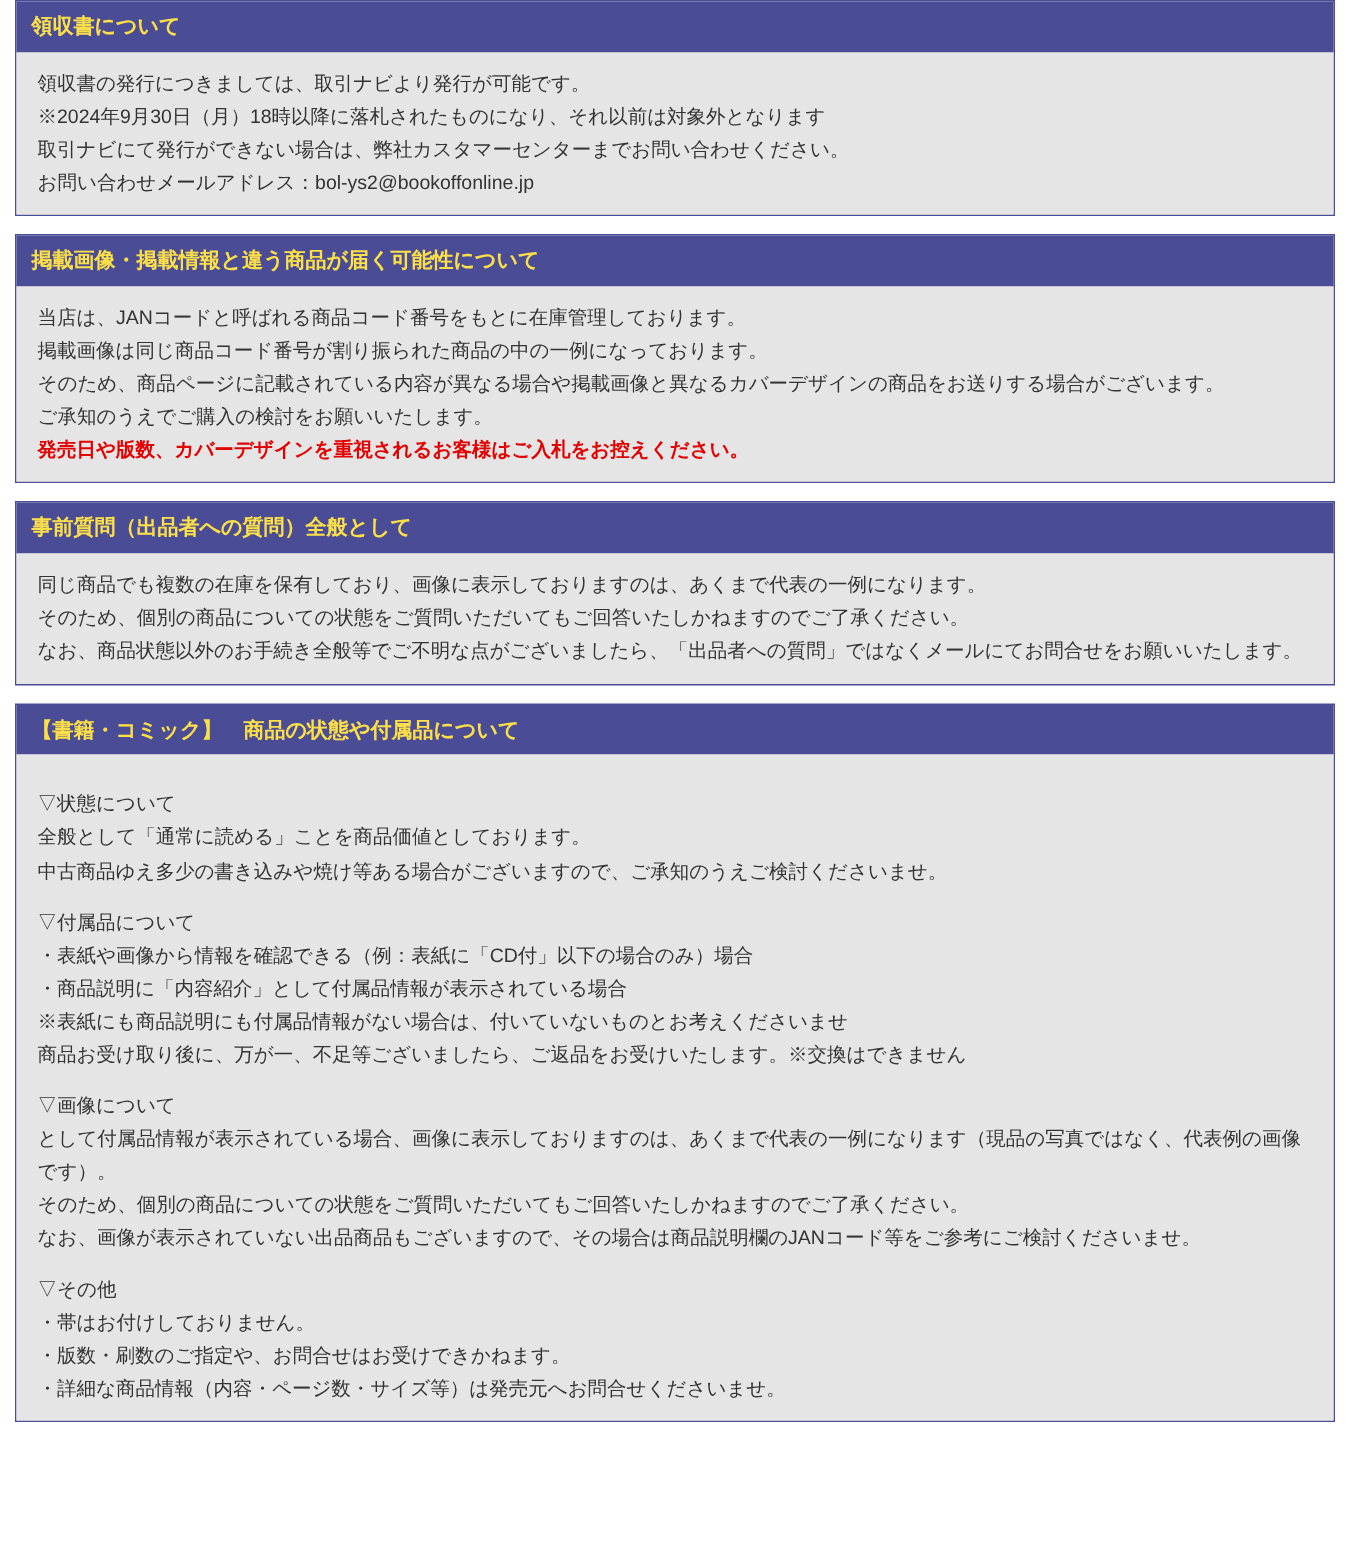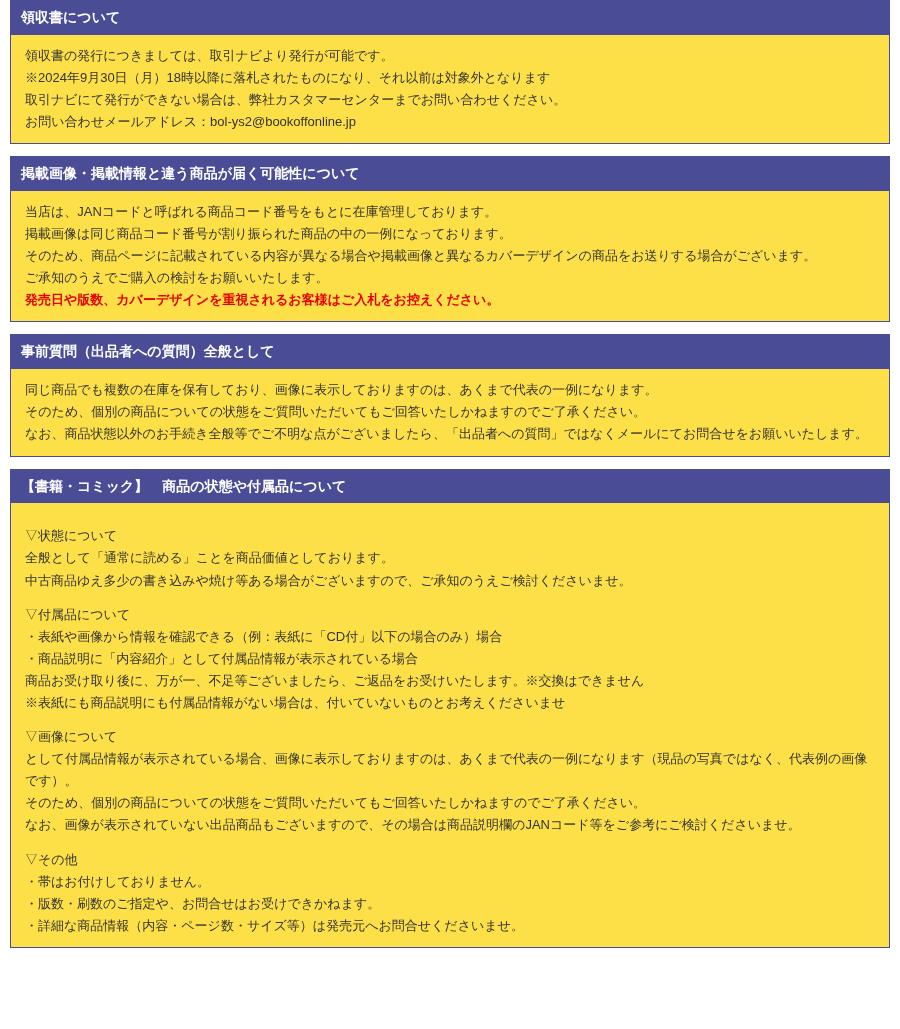"領収書について" .section-header { color: #ffffff -> #fde047 }
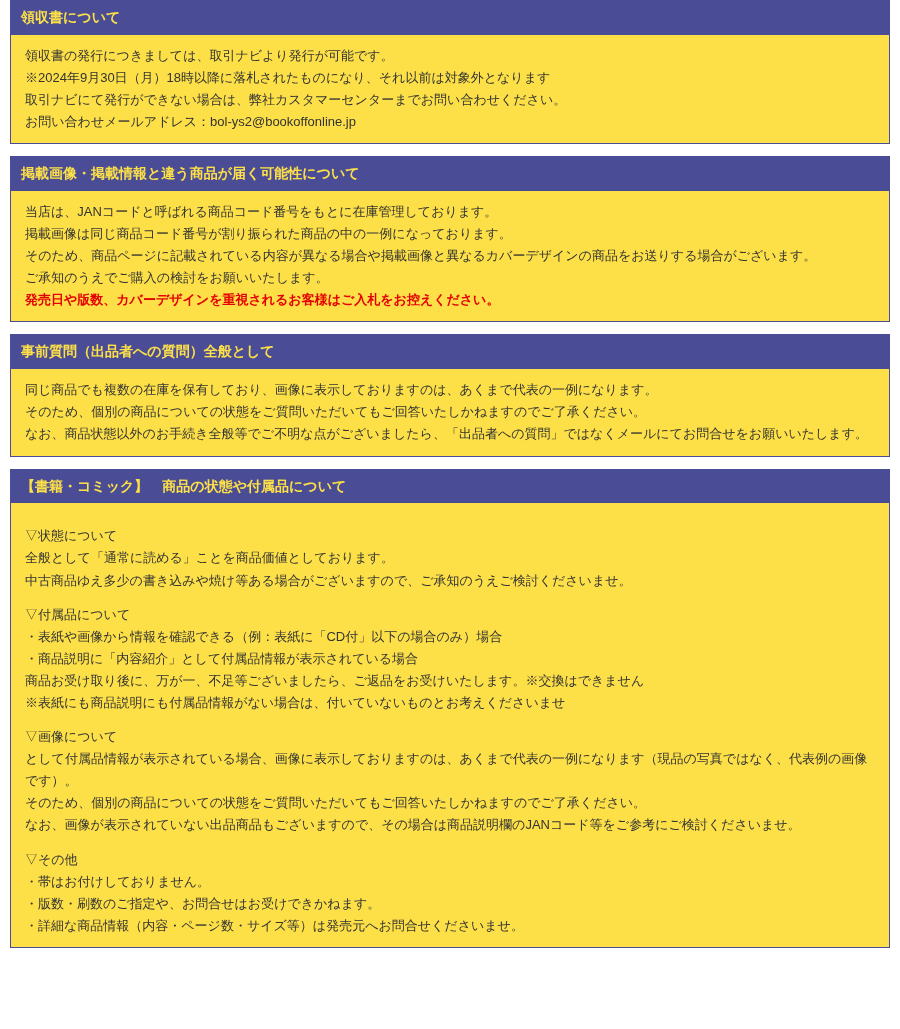"領収書の発行につきましては、取引ナビより発行が可能です。" .section-body { background: #fde047 -> #e5e5e5 }
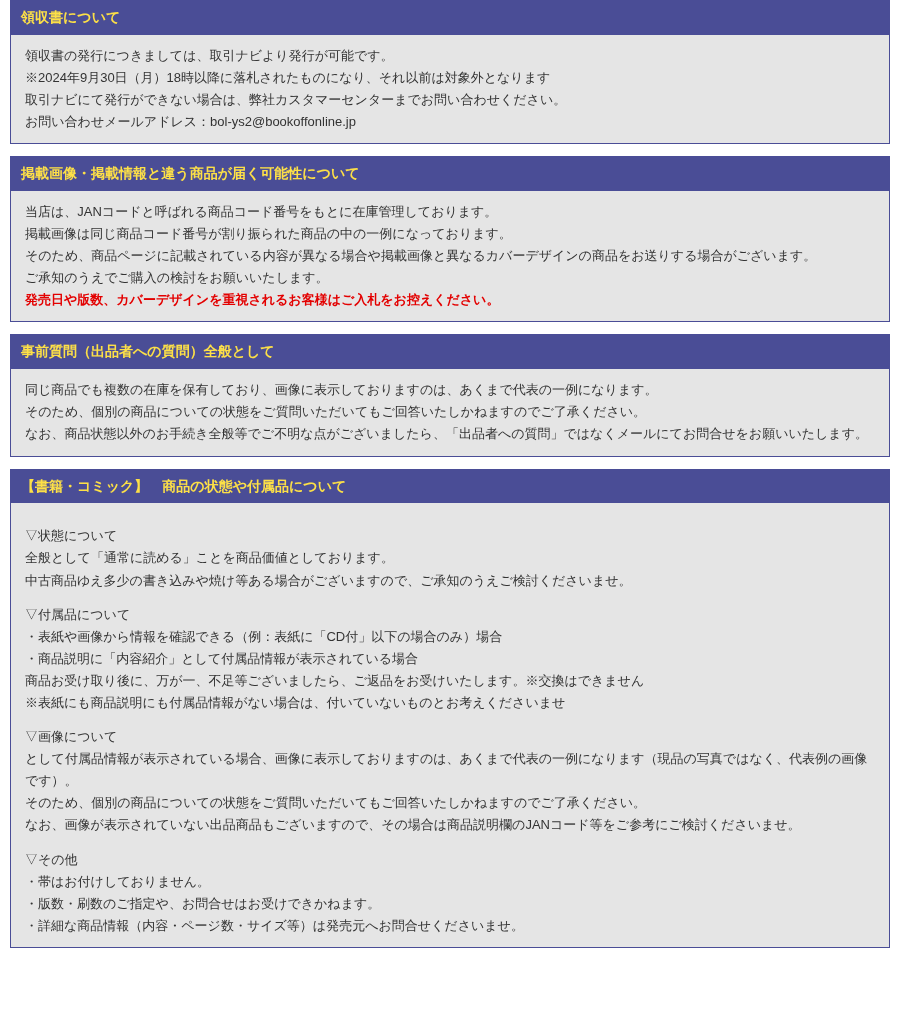"商品お受け取り後に、万が一、不足等ございましたら、ご返品をお受けいたします。※交" p { order: before "※表紙にも商品説明にも付属品情報がない場合は、付いていないものとお考えくださいま" -> after "※表紙にも商品説明にも付属品情報がない場合は、付いていないものとお考えくださいま" }
